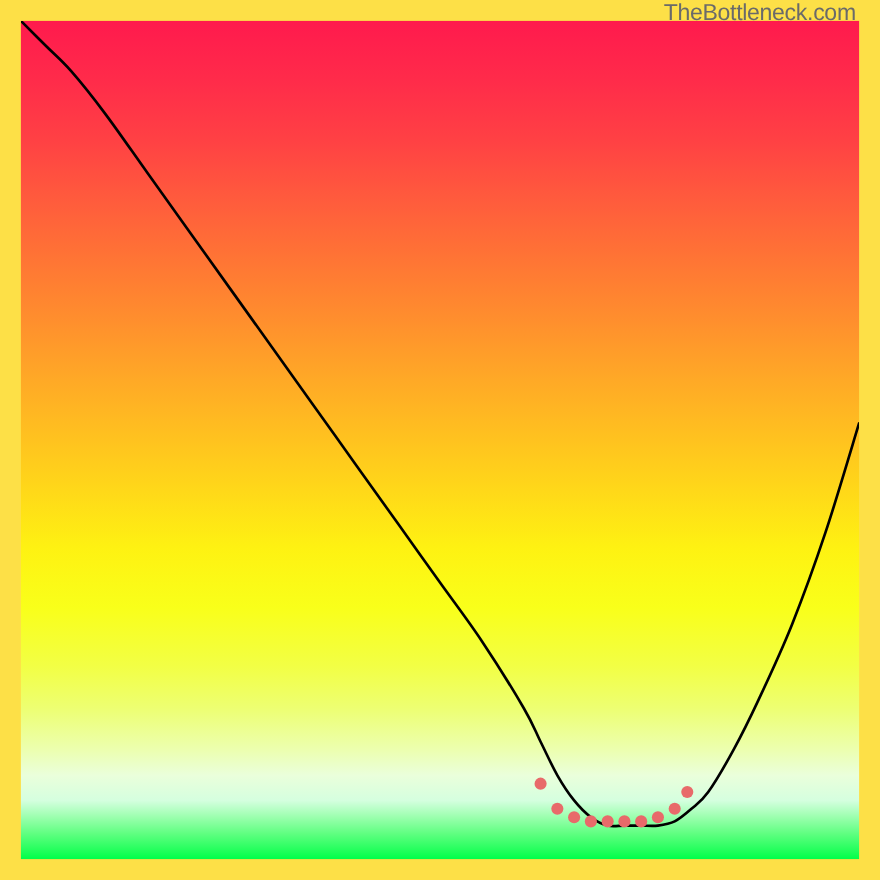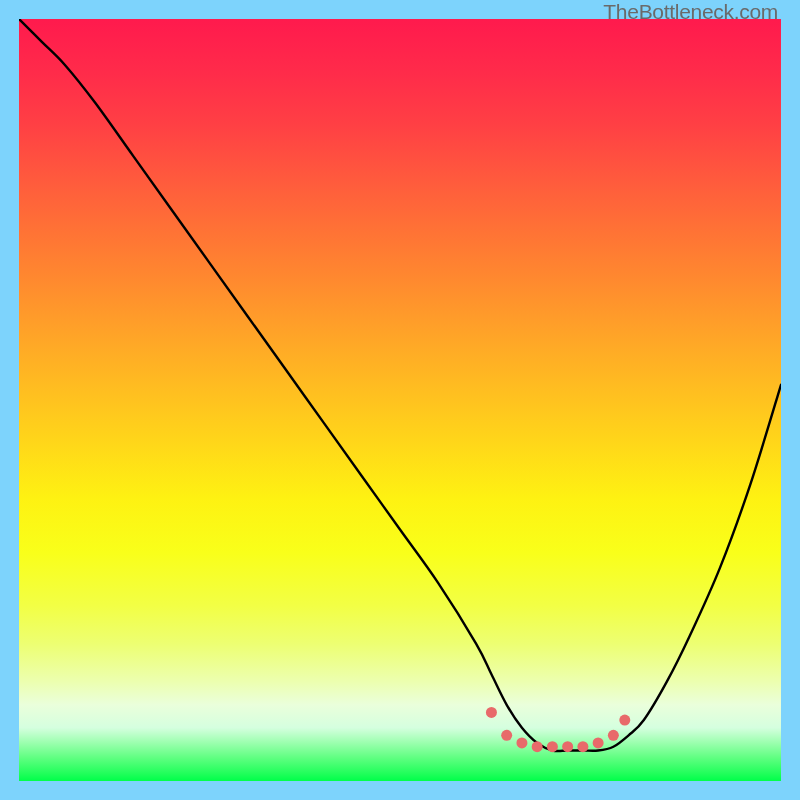"TheBottleneck.com" .chart-container { background: #7dd3fc -> #fde047 }
